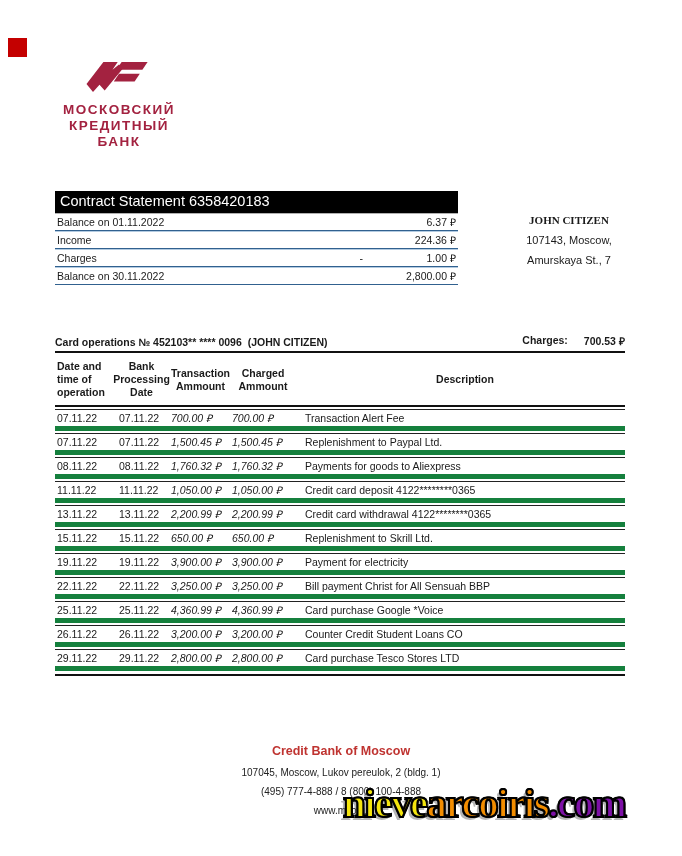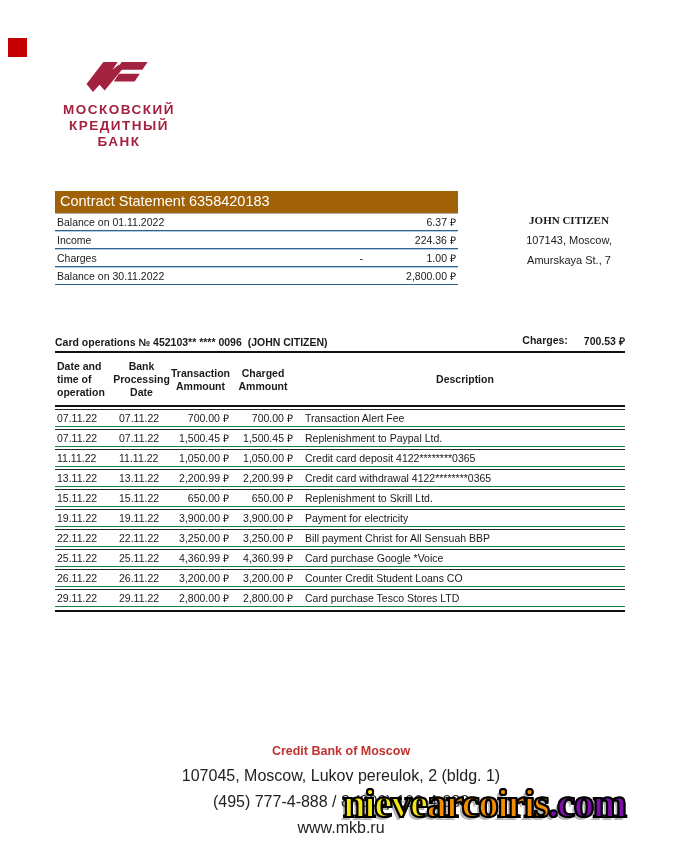"Contract Statement 6358420183" .stmt-bar { background: #a16207 -> #000000 }
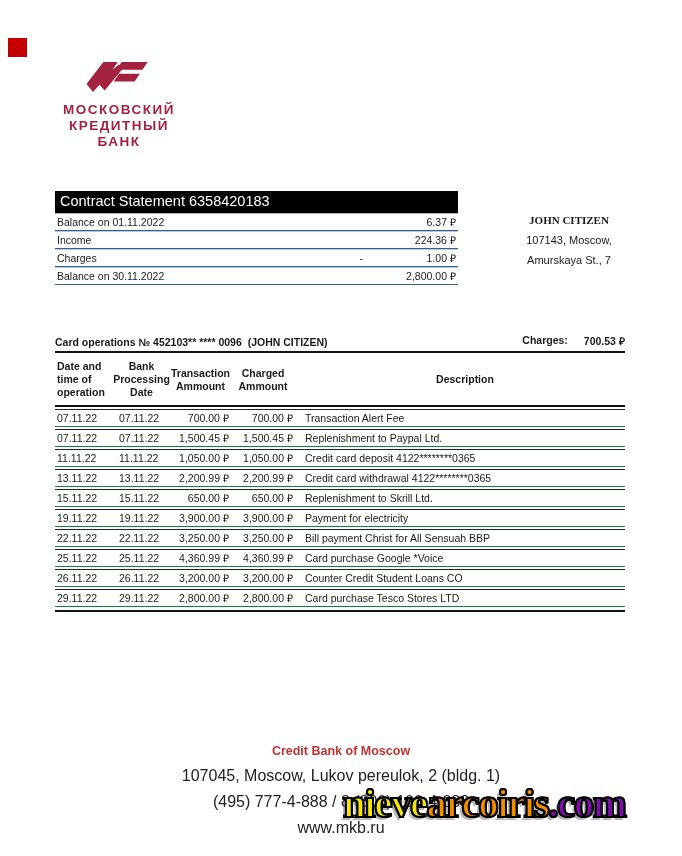"07.11.22" table.tx td { border-bottom: 1px solid #15803d -> 5px solid #15803d }
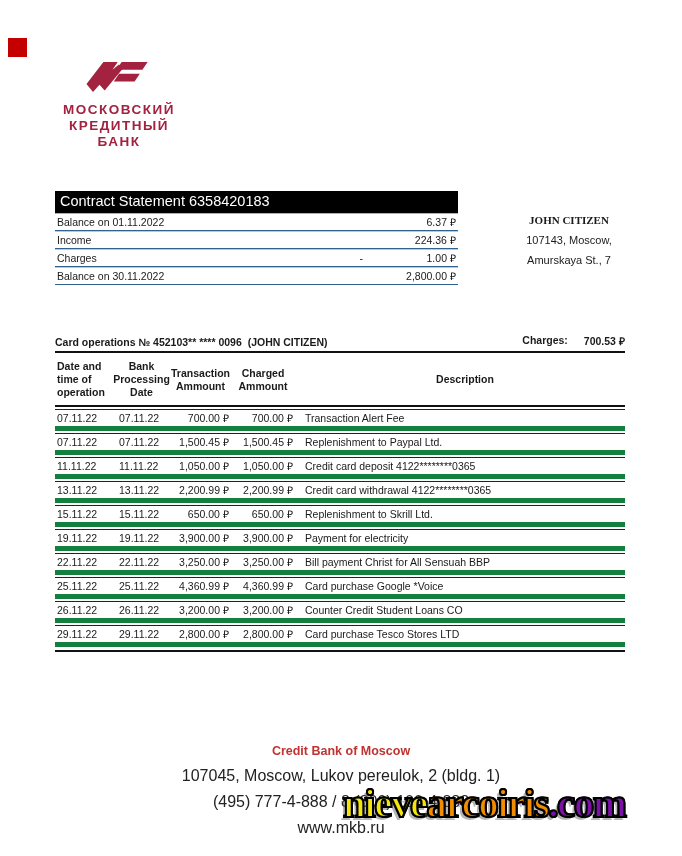"700.00 ₽" table.tx td.c3,table.tx td.c4 { font-style: none -> italic; text-align: right -> left }
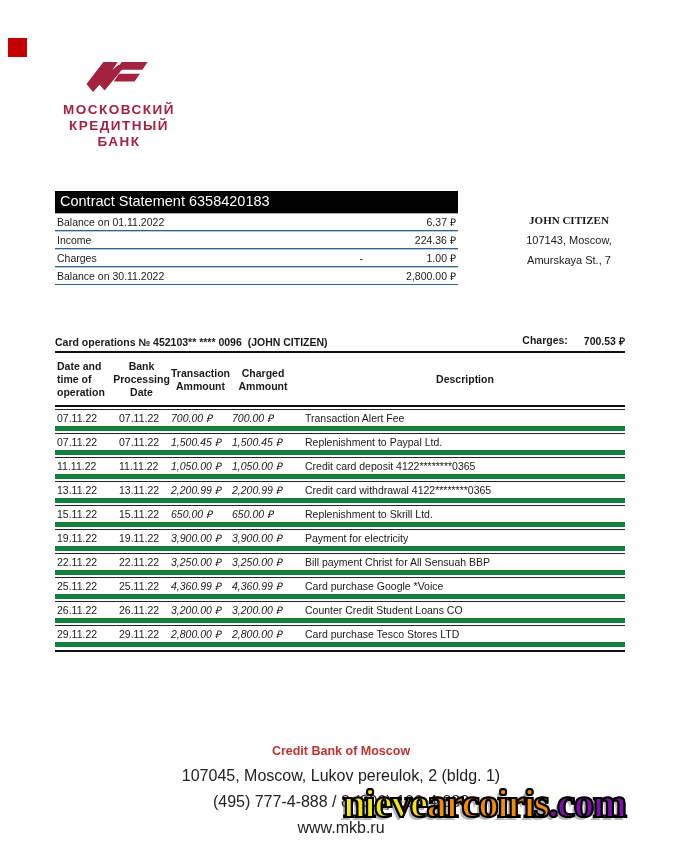"08.11.22" tr { html: none -> <tr> <td>08.11.22</td> <td>08.11.22</td> <td>1,760.32 ₽</td> <td>1,760.32 ₽</td> <td>Payments for goods to Aliexpress</td> </tr> }
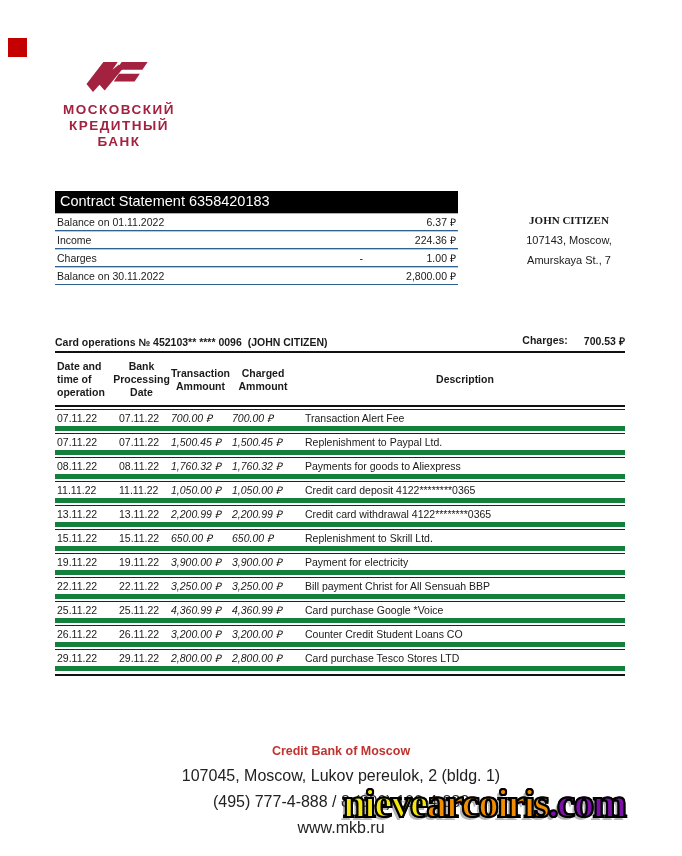"107045, Moscow, Lukov pereulok, 2" .footer .line { font-size: 16px -> 10px }
